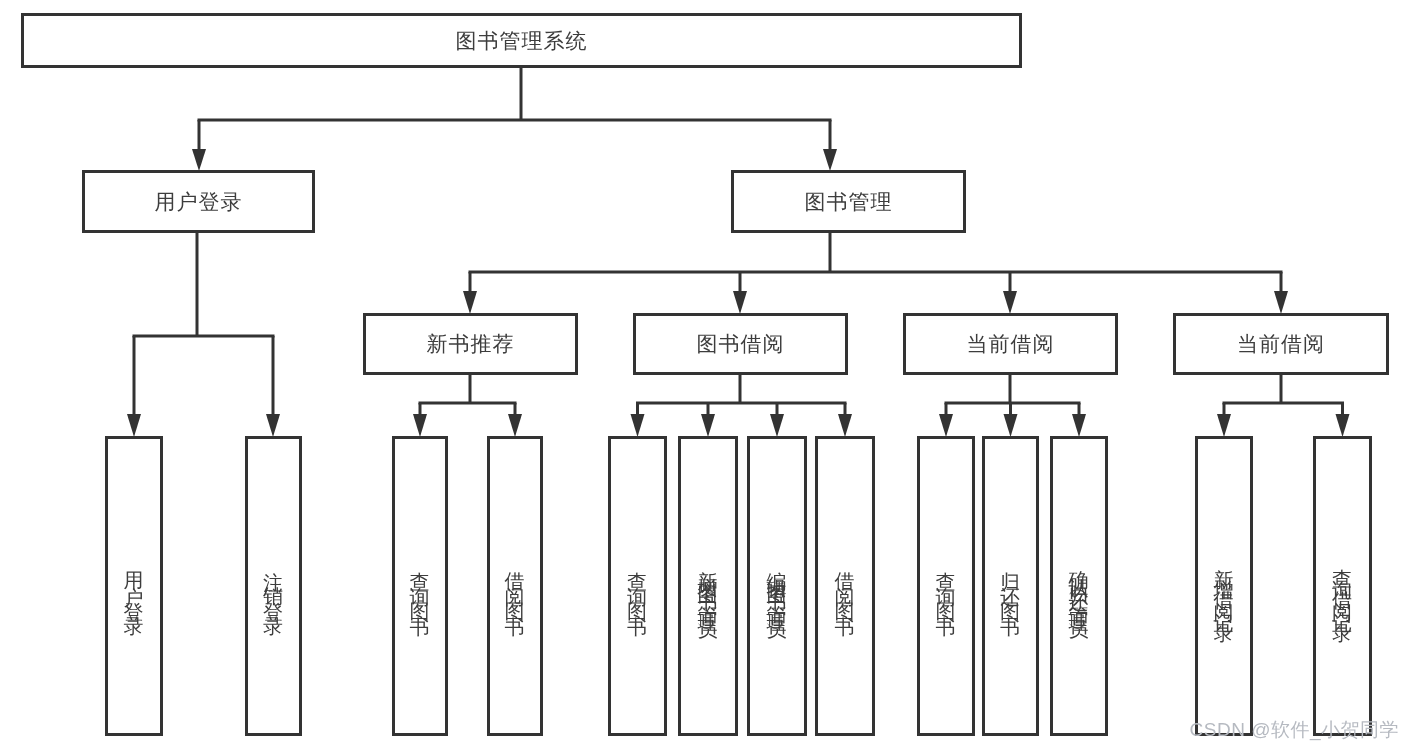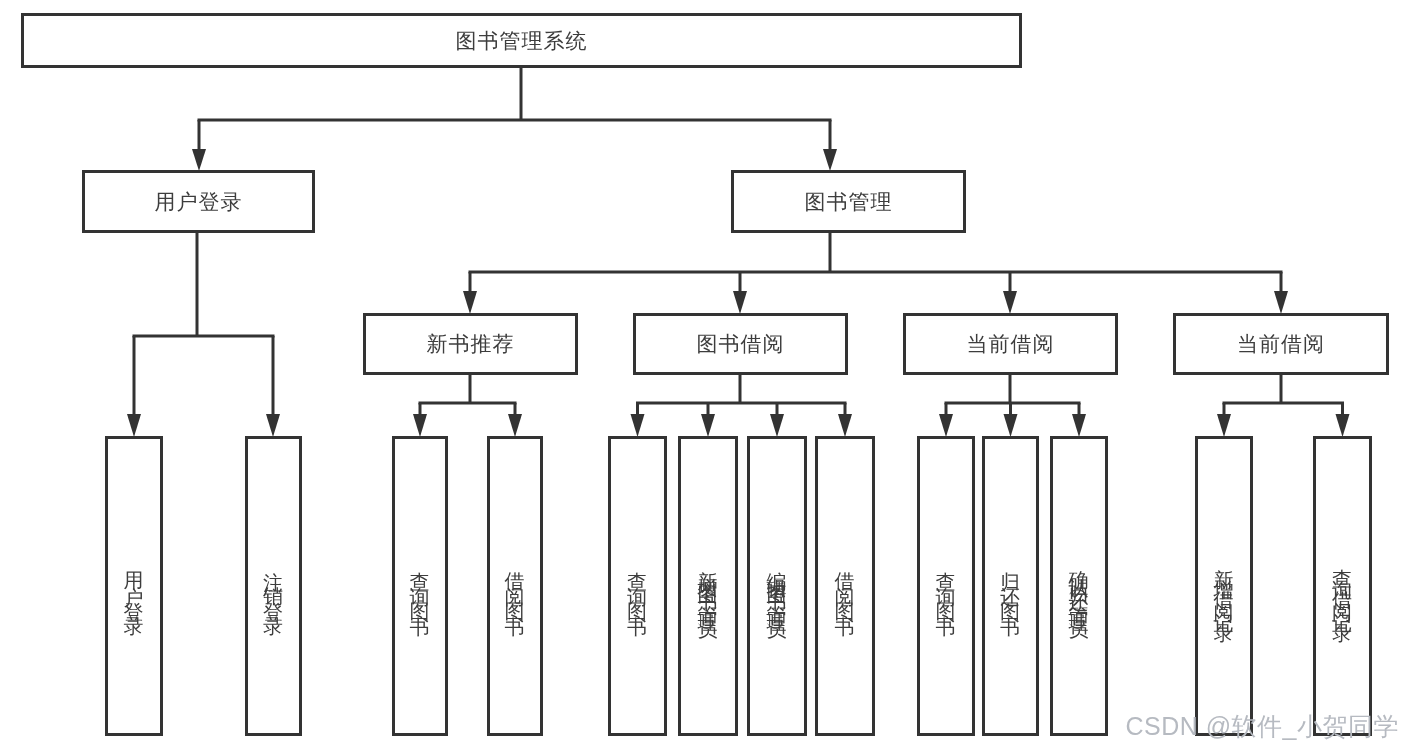"CSDN @软件_小贺同学" .watermark { font-size: 25px -> 19px }
